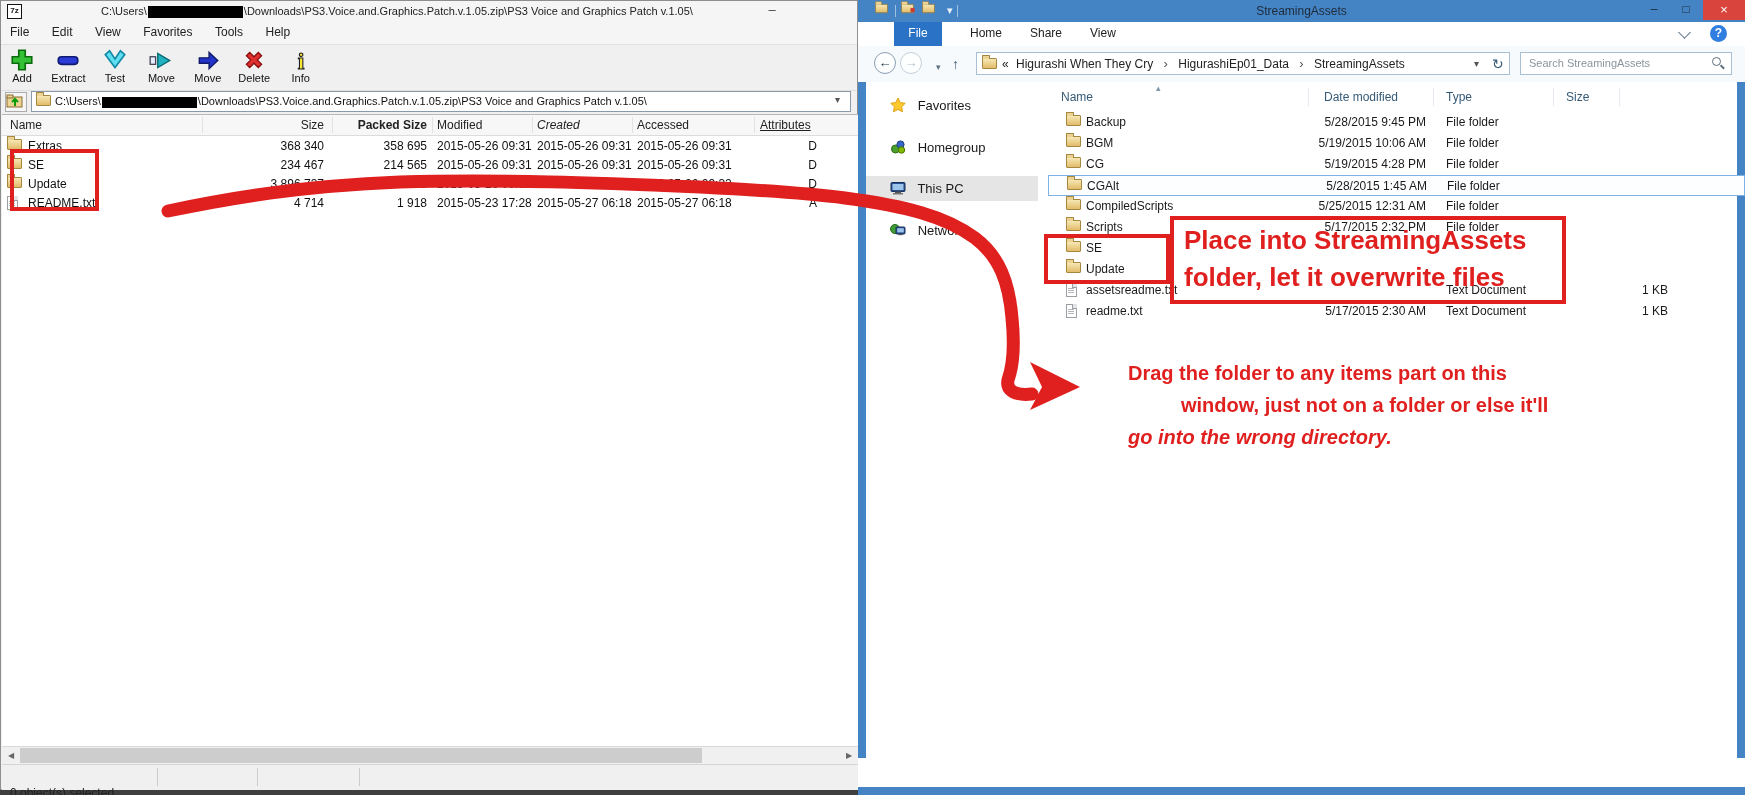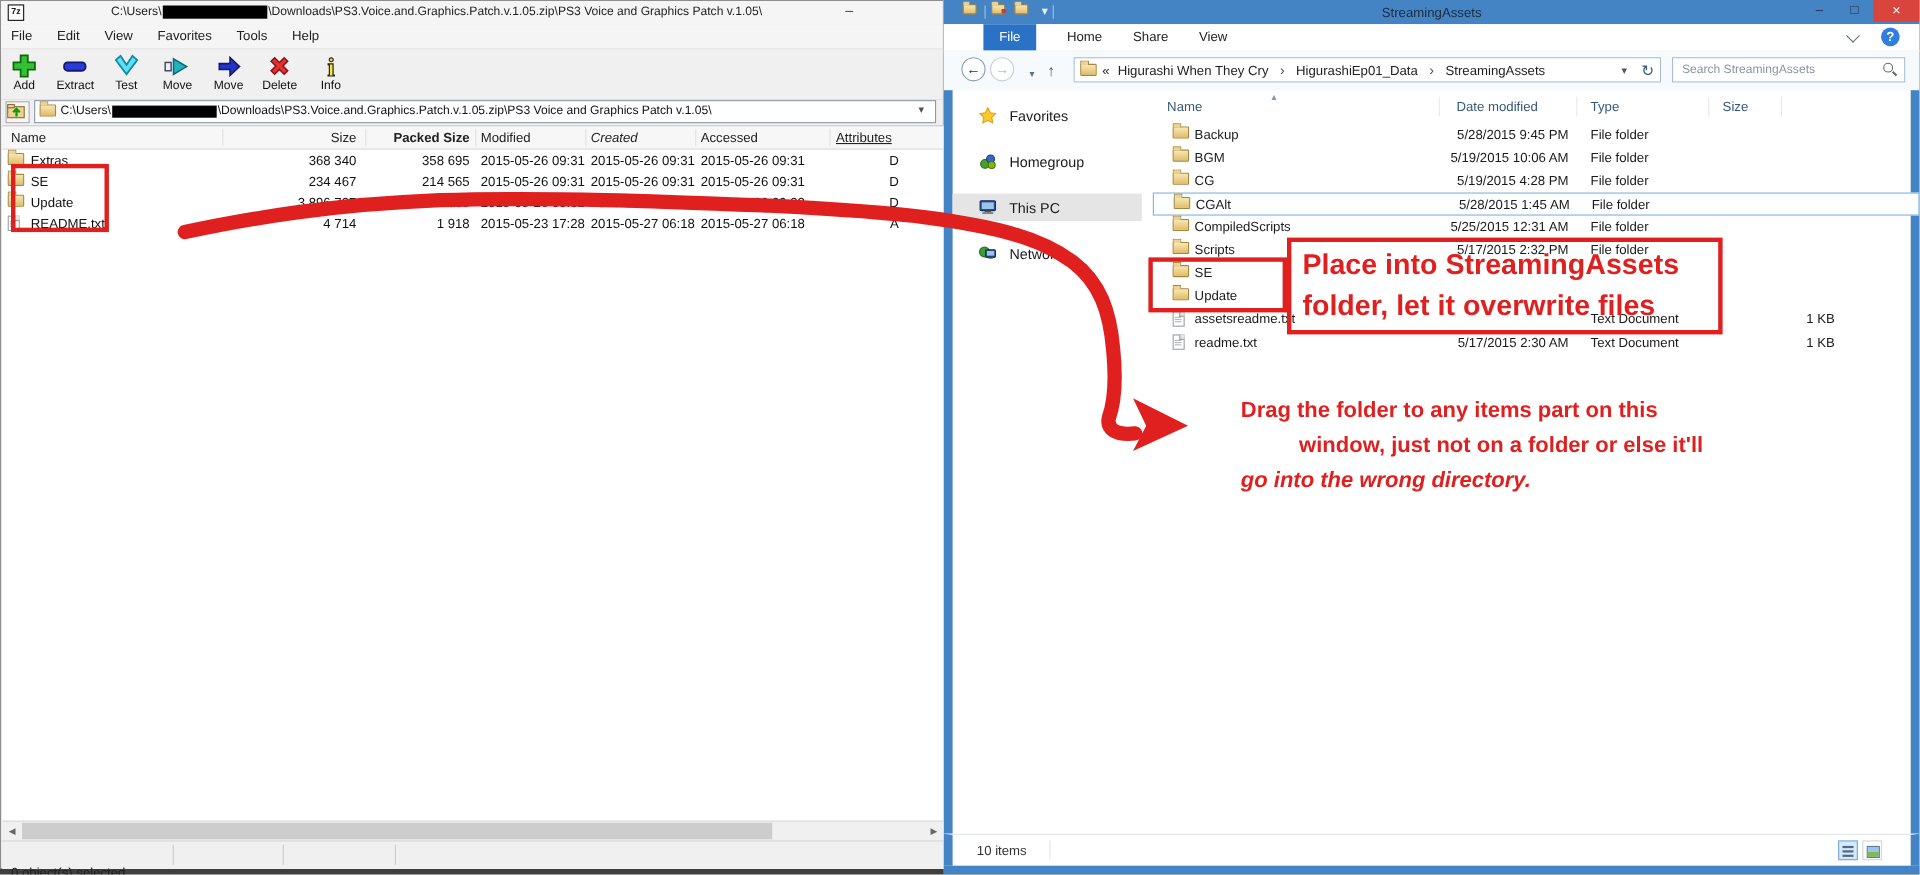"10 items" div.abs { html: <div> <span>10 items</span> <i></i> <div> <i></i> </div> <div> <i></i> </div> </div> -> none }
